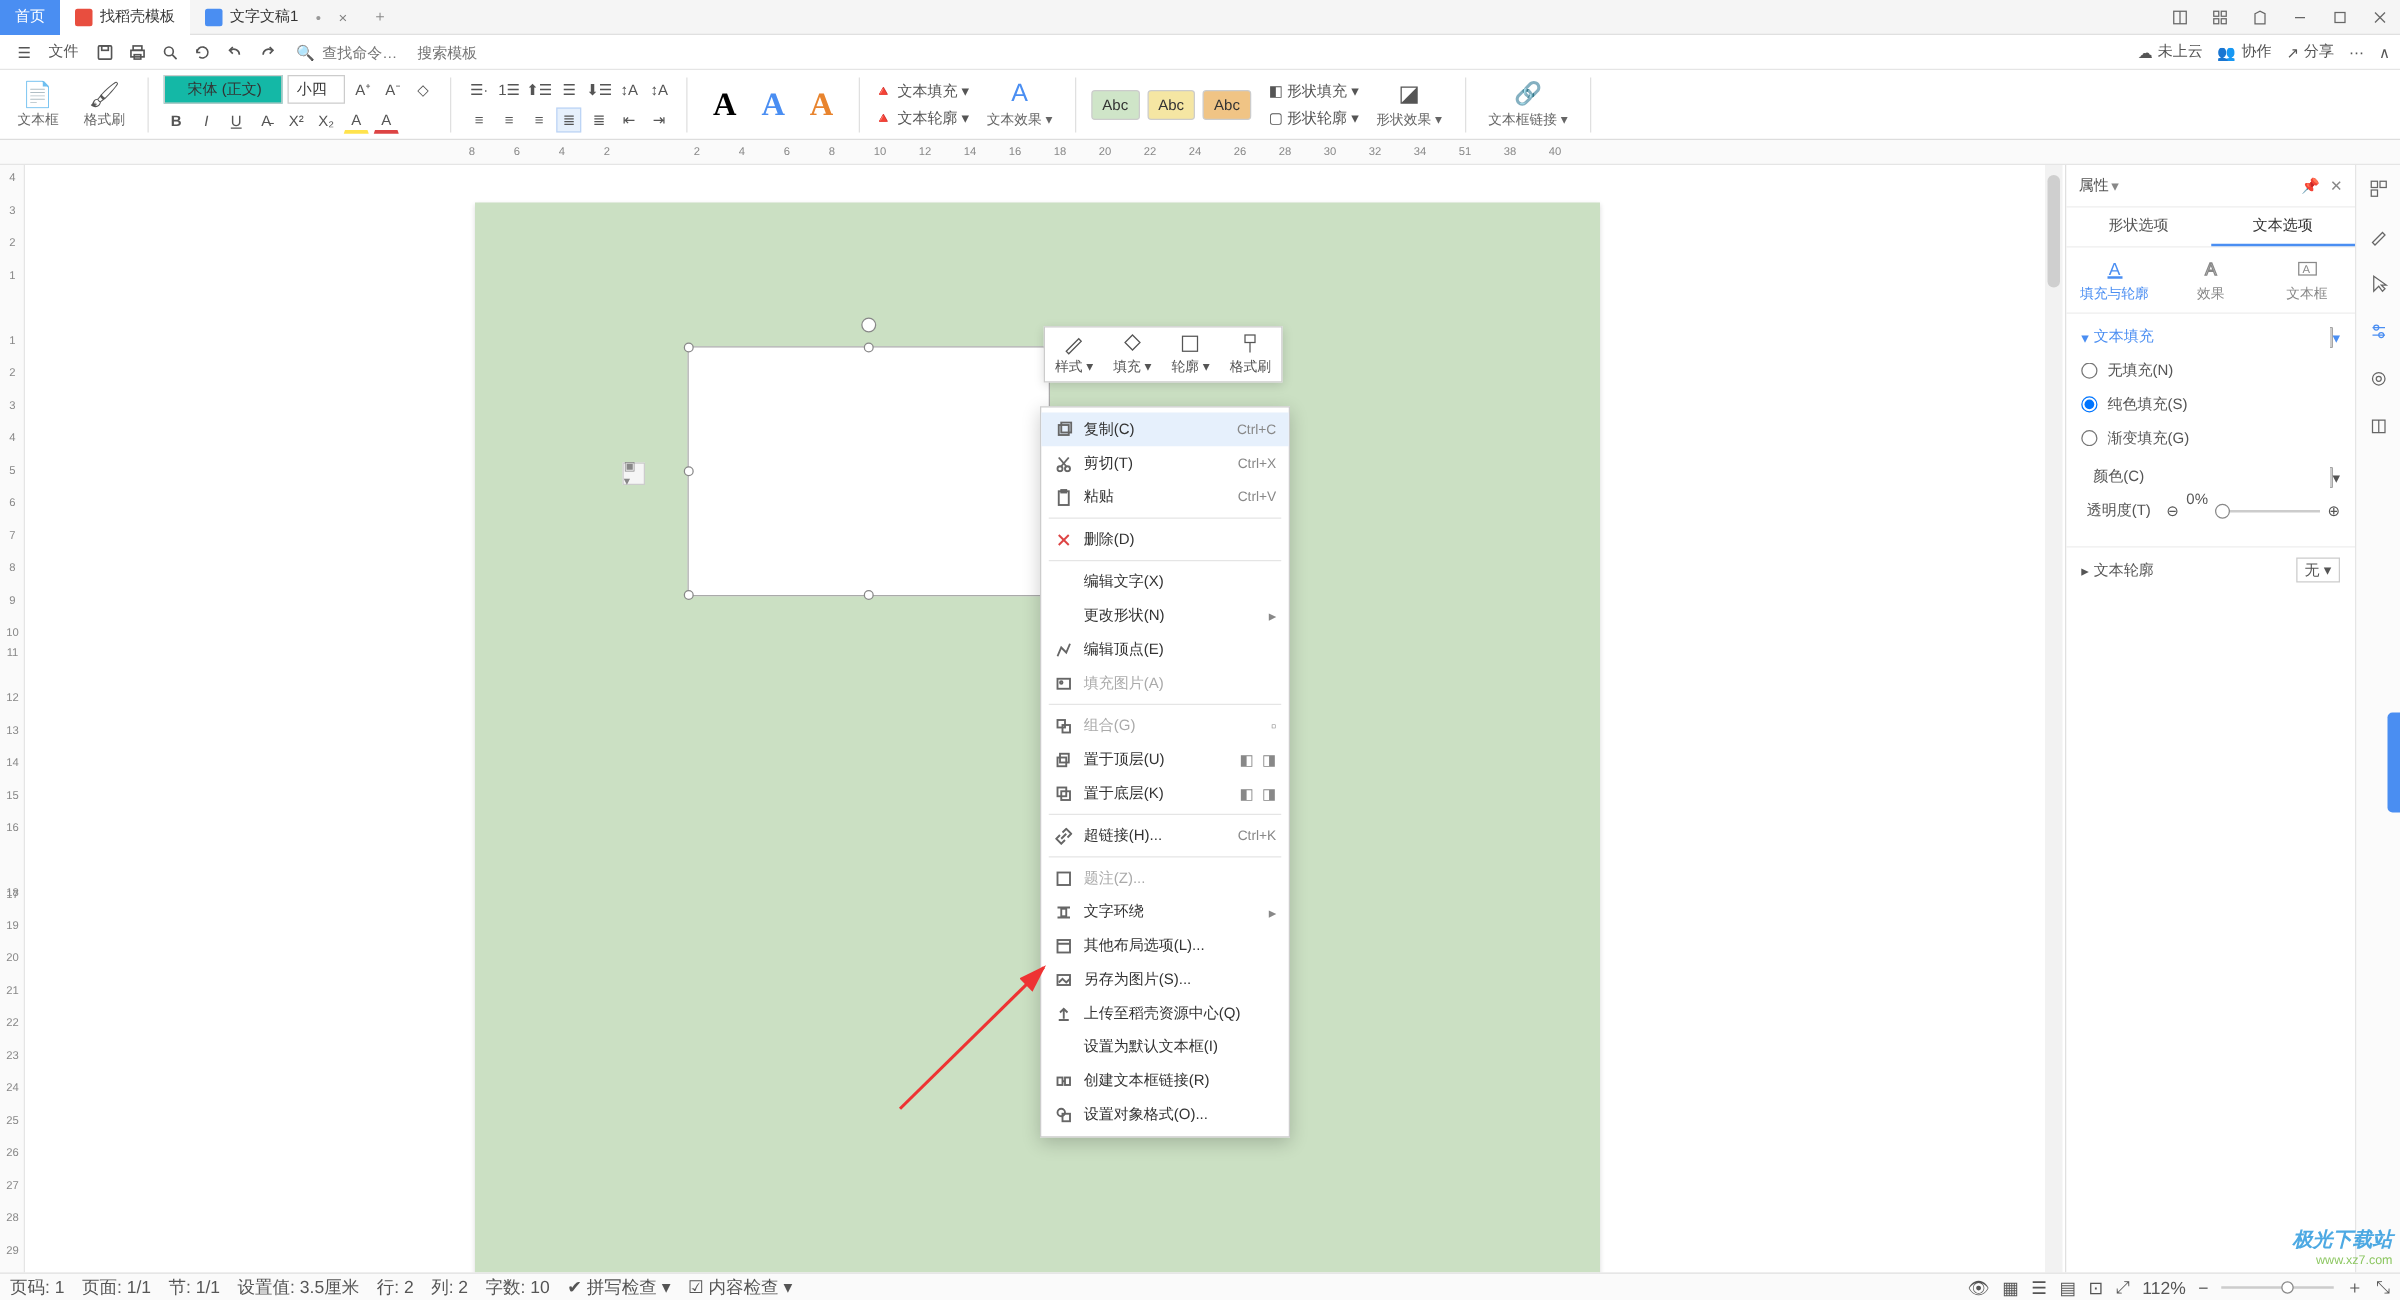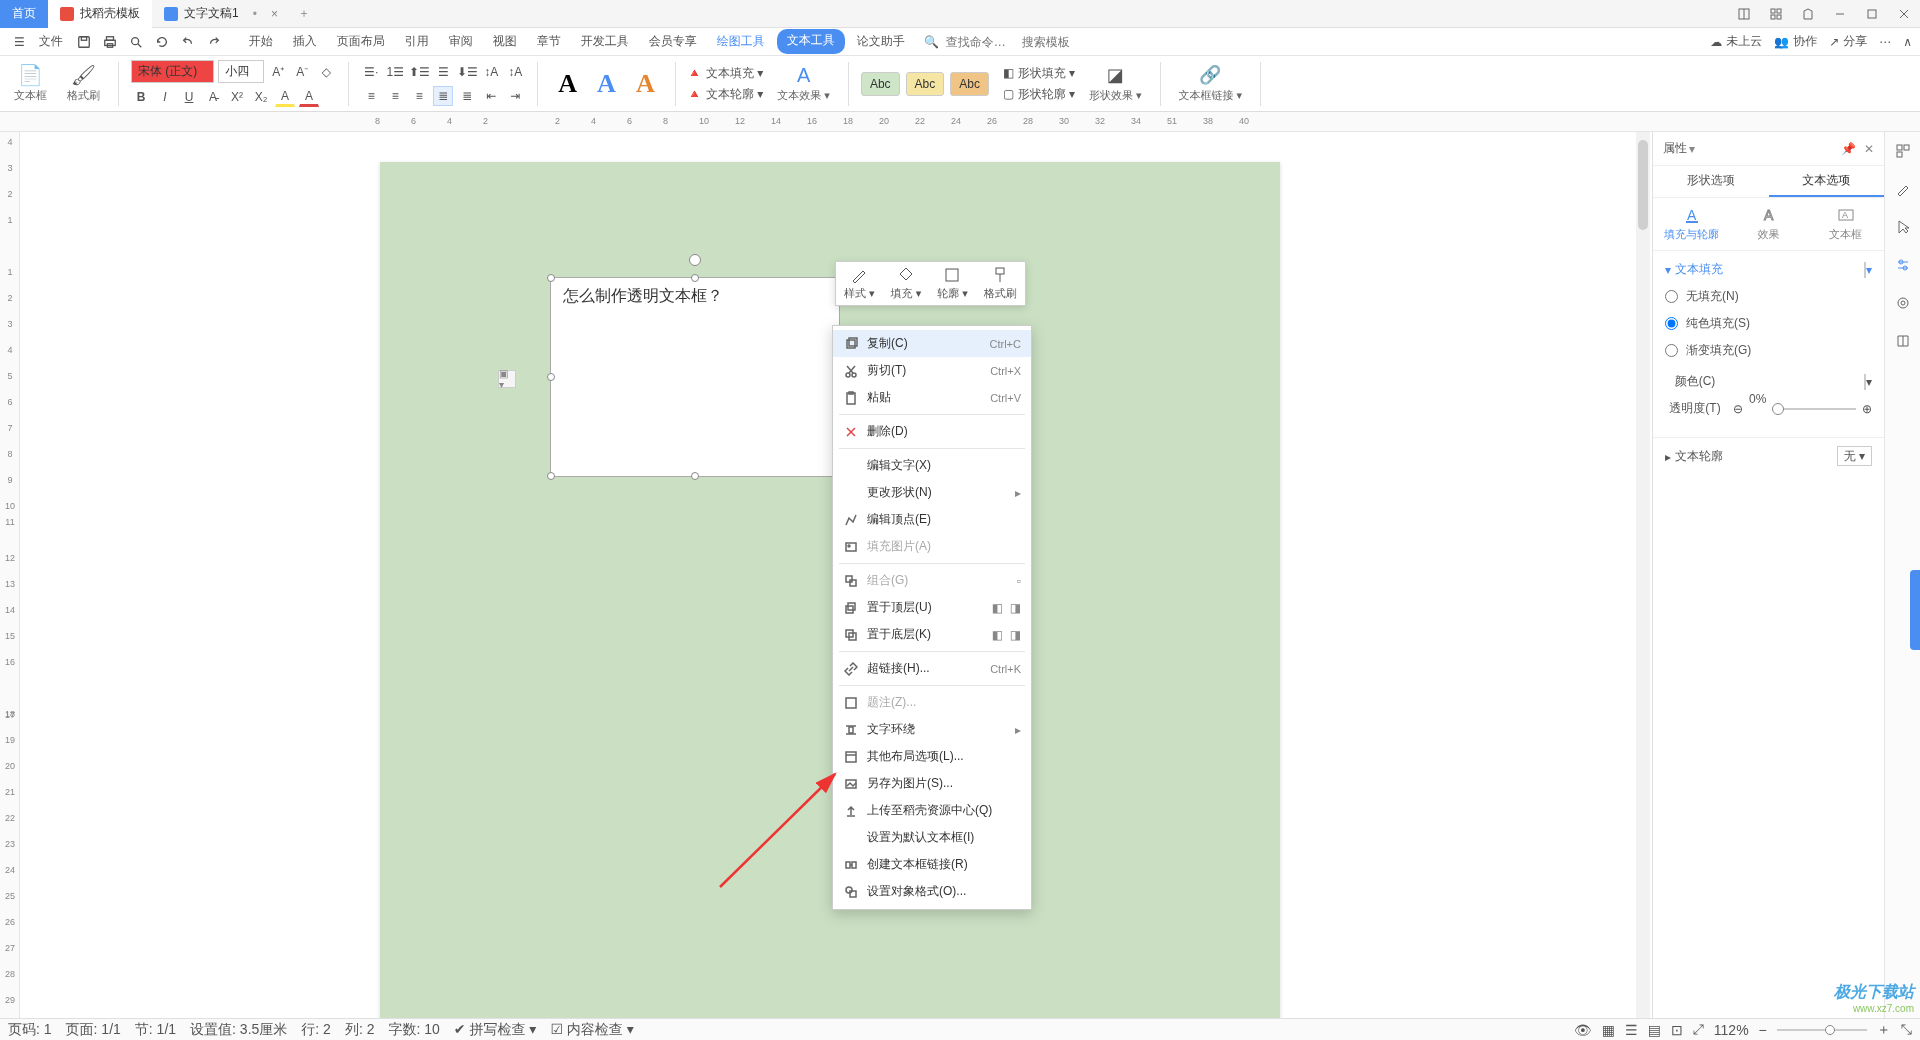"开始" div.main-tabs { html: <div> <span>开始</span> <span>插入</span> <span>页面布局</span> <span>引用</span> <span>审阅</span> <span>视图</span> <span>章节</span> <span>开发工具</span> <span>会员专享</span> <span>绘图工具</span> <span>文本工具</span> <span>论文助手</span> </div> -> none }
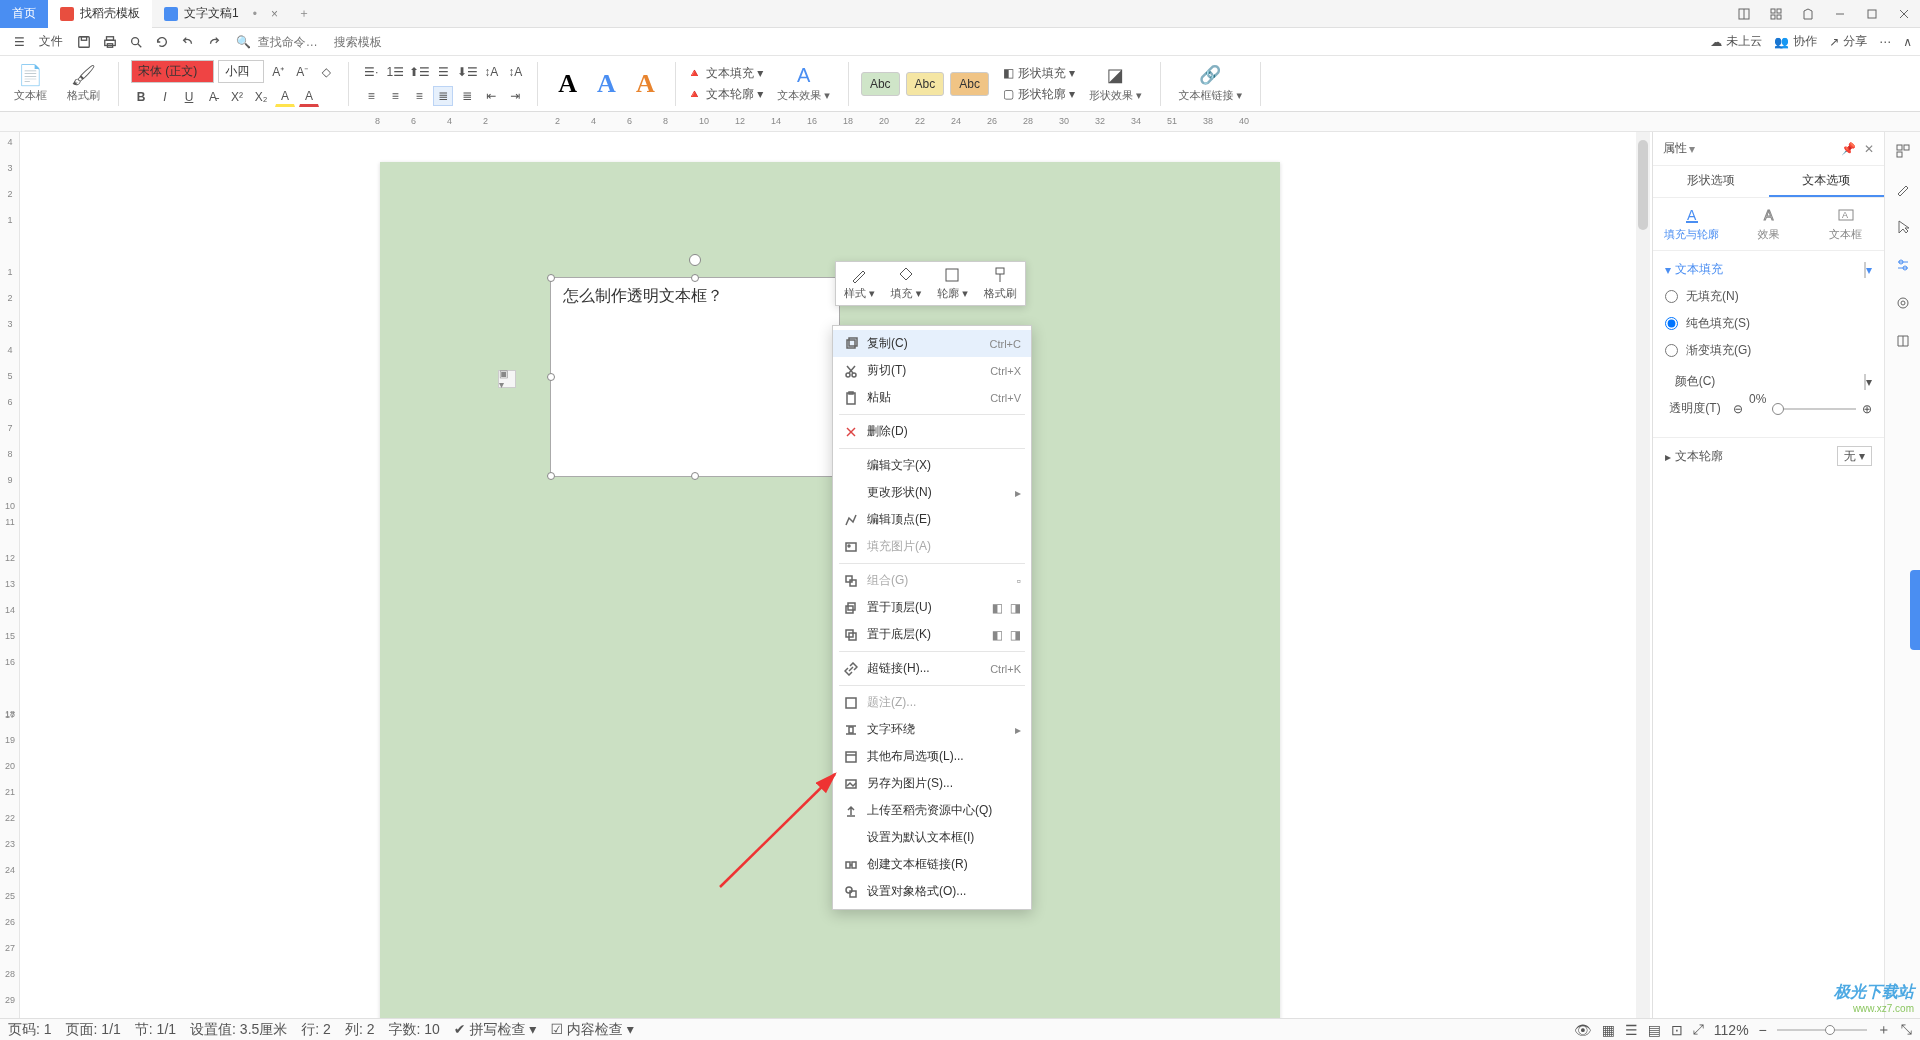"宋体 (正文)" .fontsel { background: #ef4444 -> #14b8a6; padding: 2px 16px 2px 6px -> 2px 16px 2px 18px }
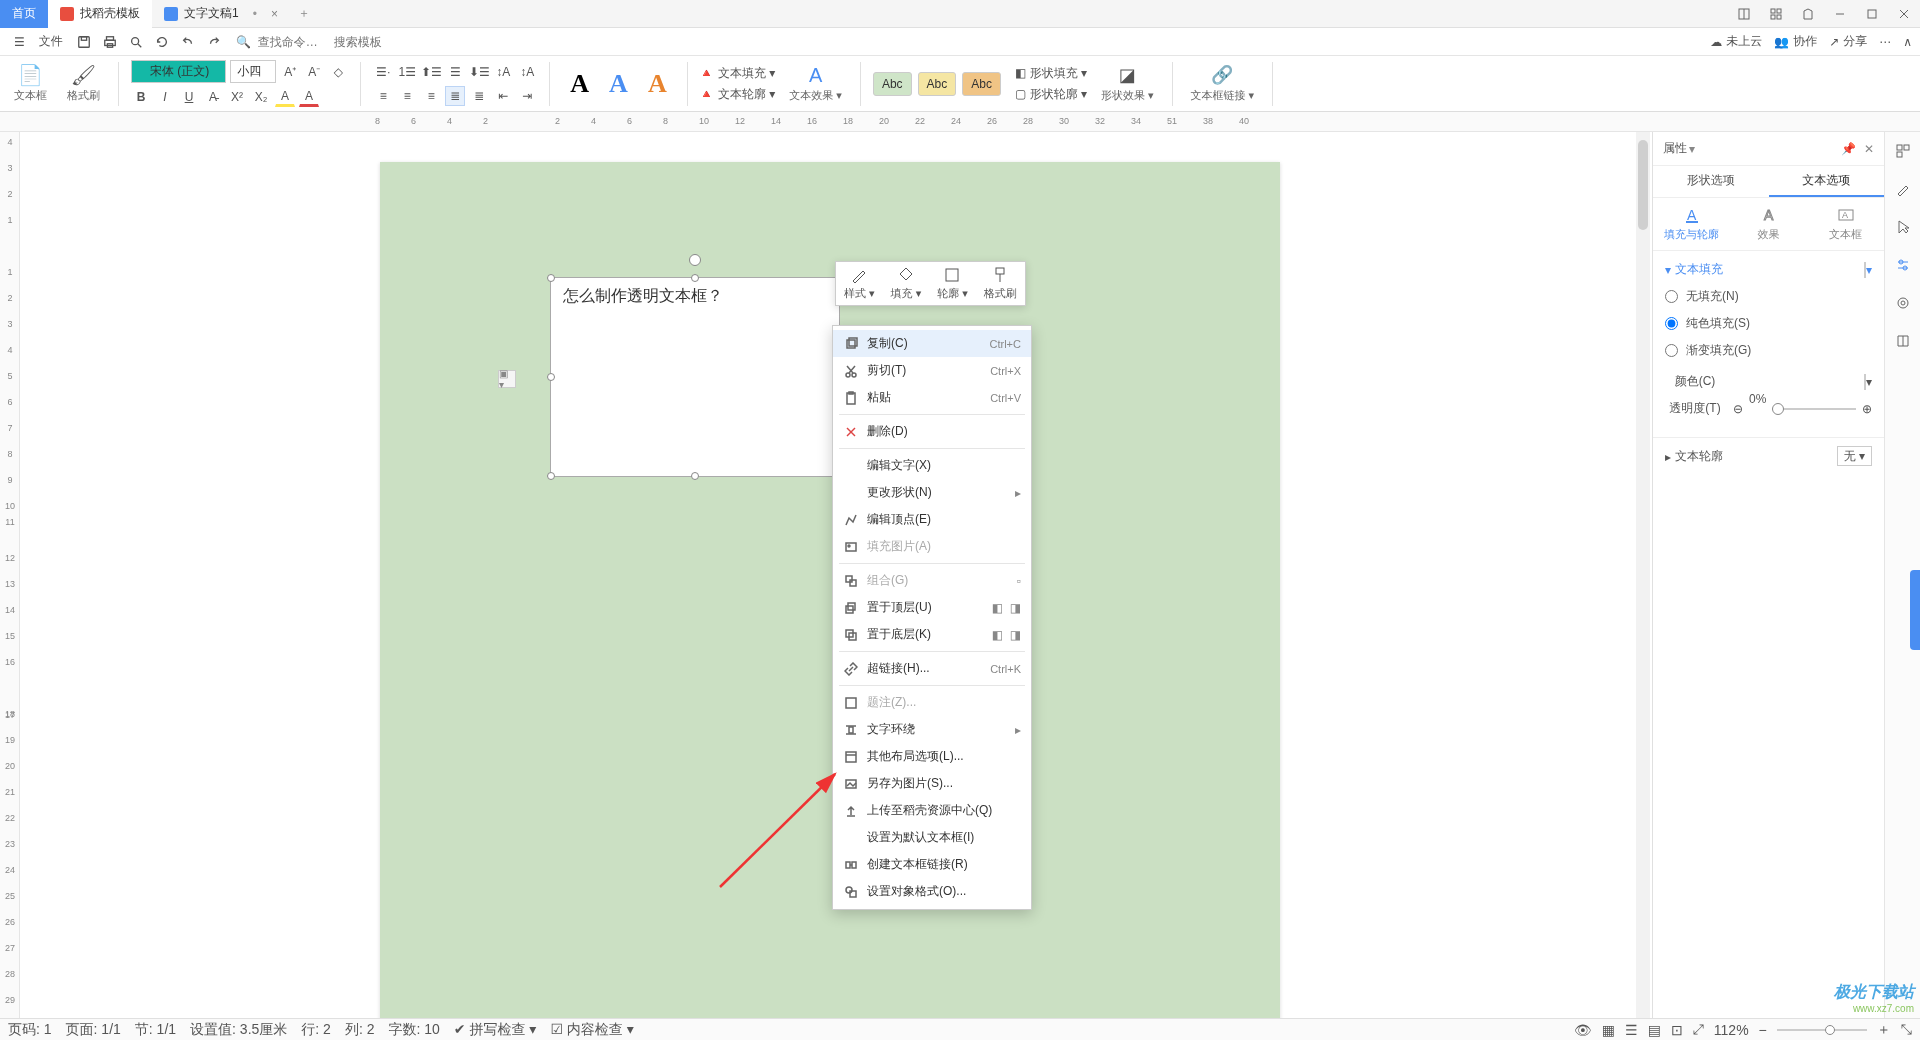"怎么制作透明文本框？" div.textbox-text { html: <div>怎么制作透明文本框？</div> -> none }
